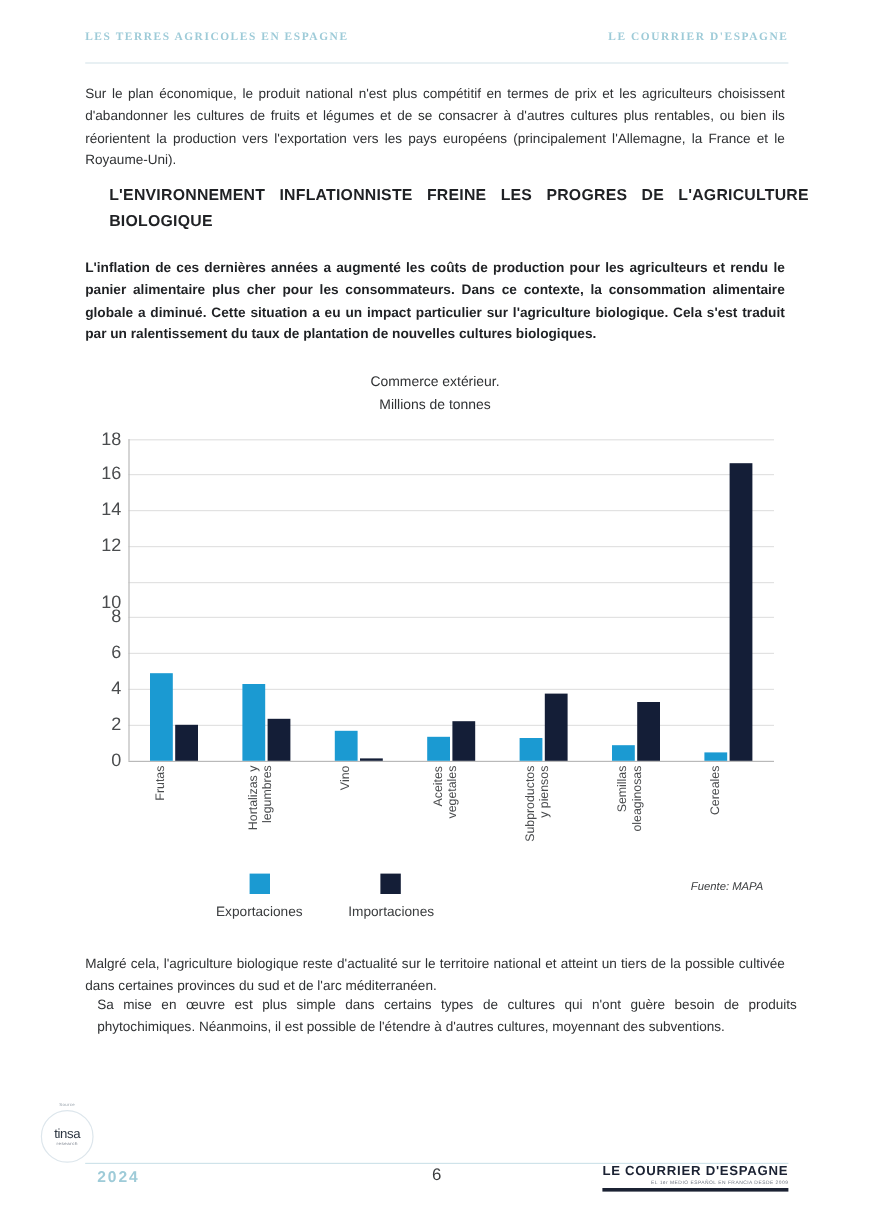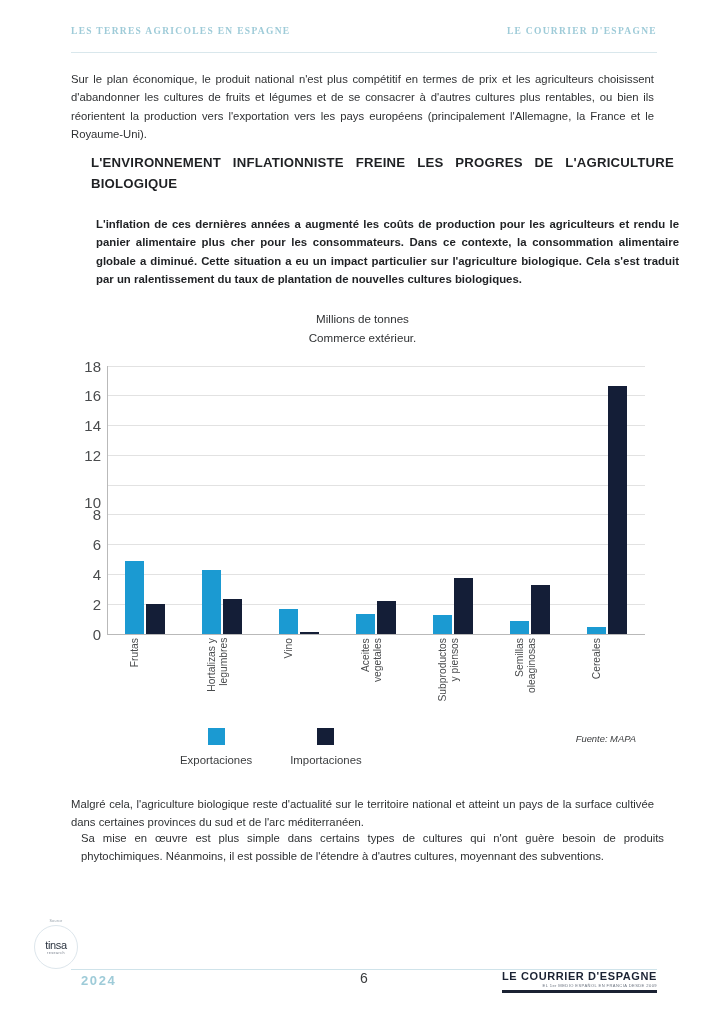"L'inflation de ces dernières années" #lead-para { margin-left: 25px -> none }
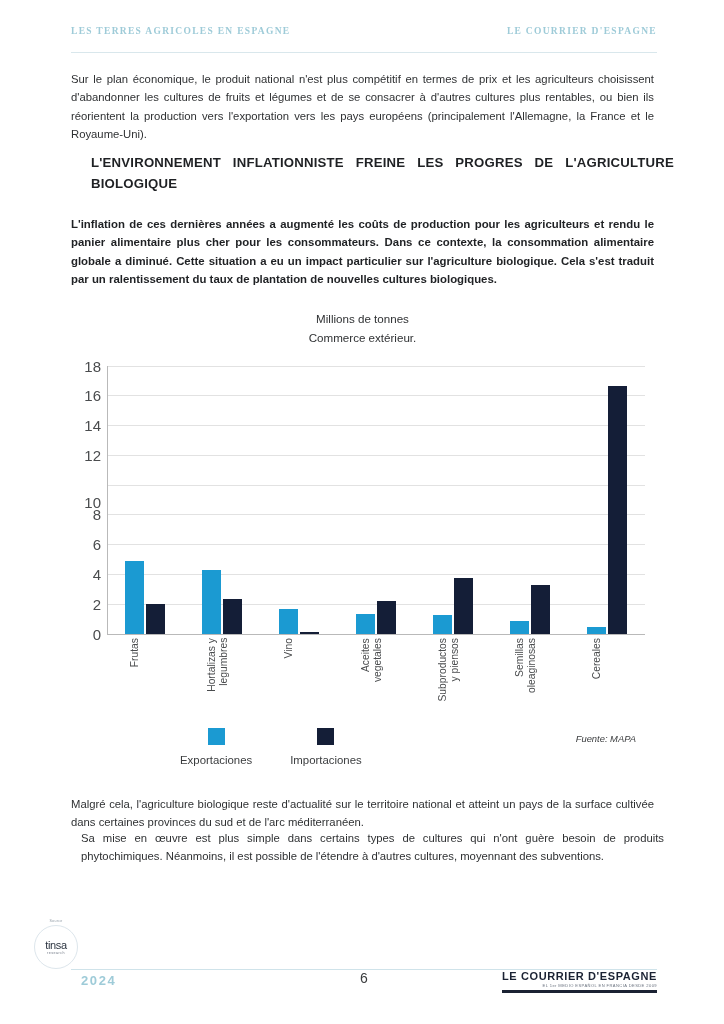"Millions de tonnes" div { order: before "Commerce extérieur." -> after "Commerce extérieur." }
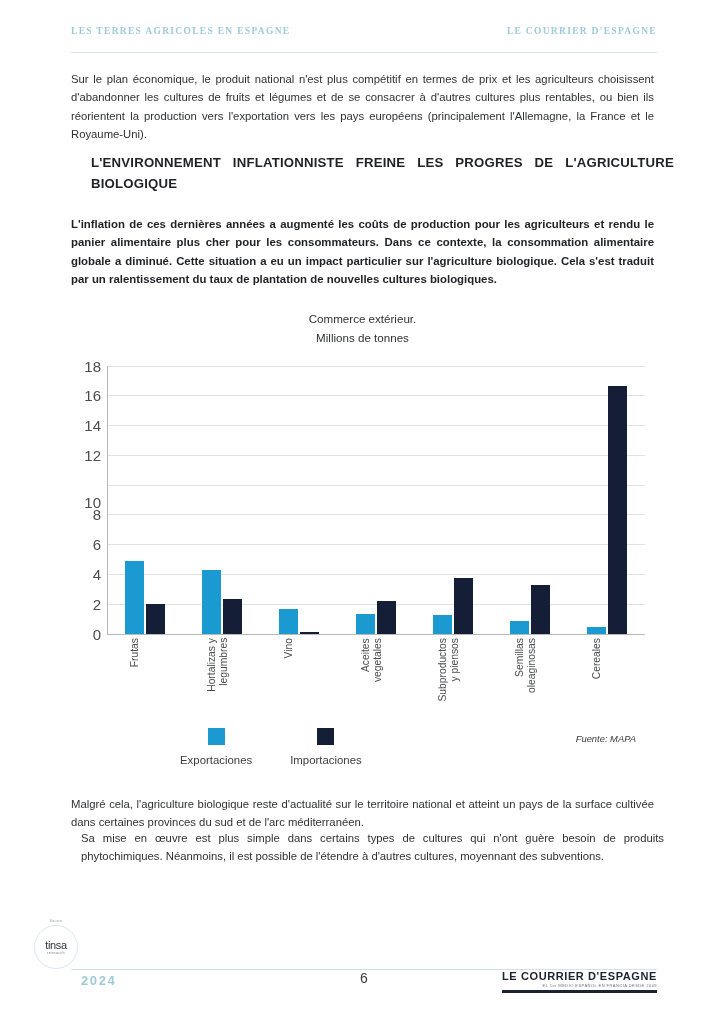"Malgré cela, l'agriculture biologique" div.para { text: pays de la surface -> tiers de la possible }
